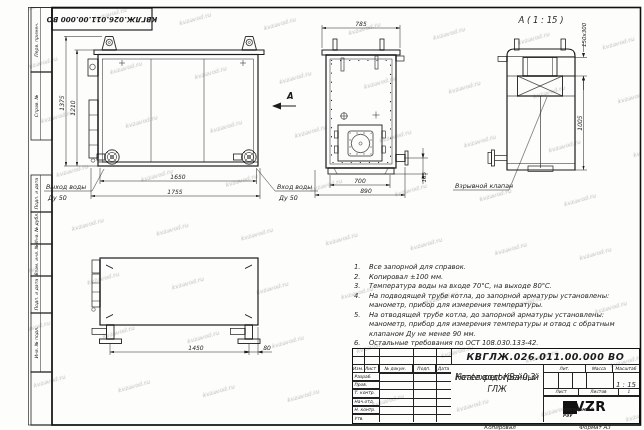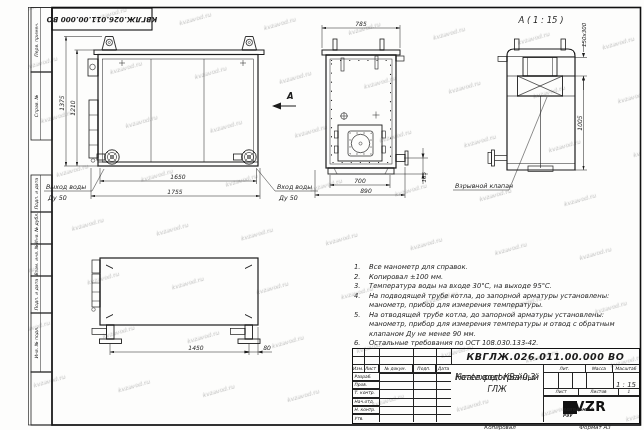"Все манометр для справок." span.note-text { text: манометр -> запорной }
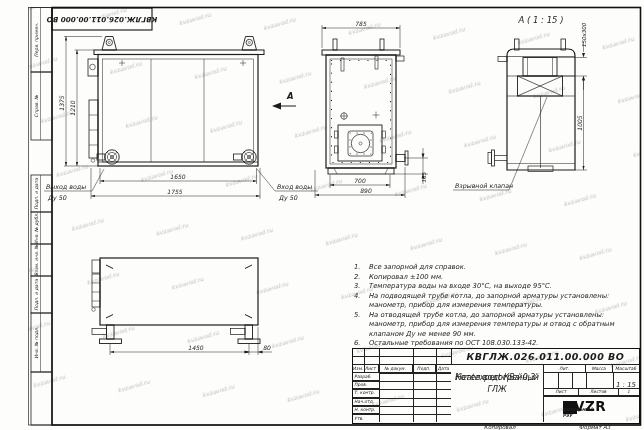"Температура воды на входе 30°С," span.note-text { text: 30°С, на выходе 95 -> 70°С, на выходе 80 }
